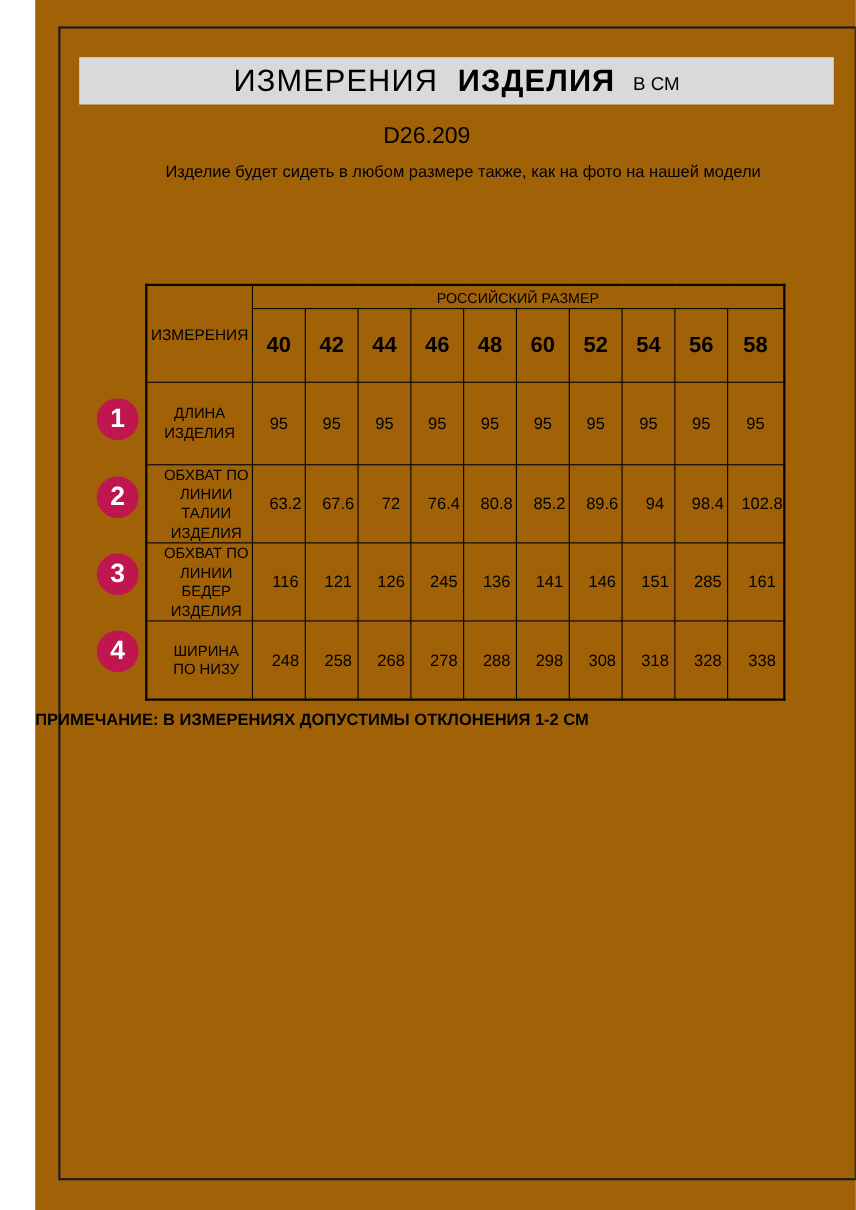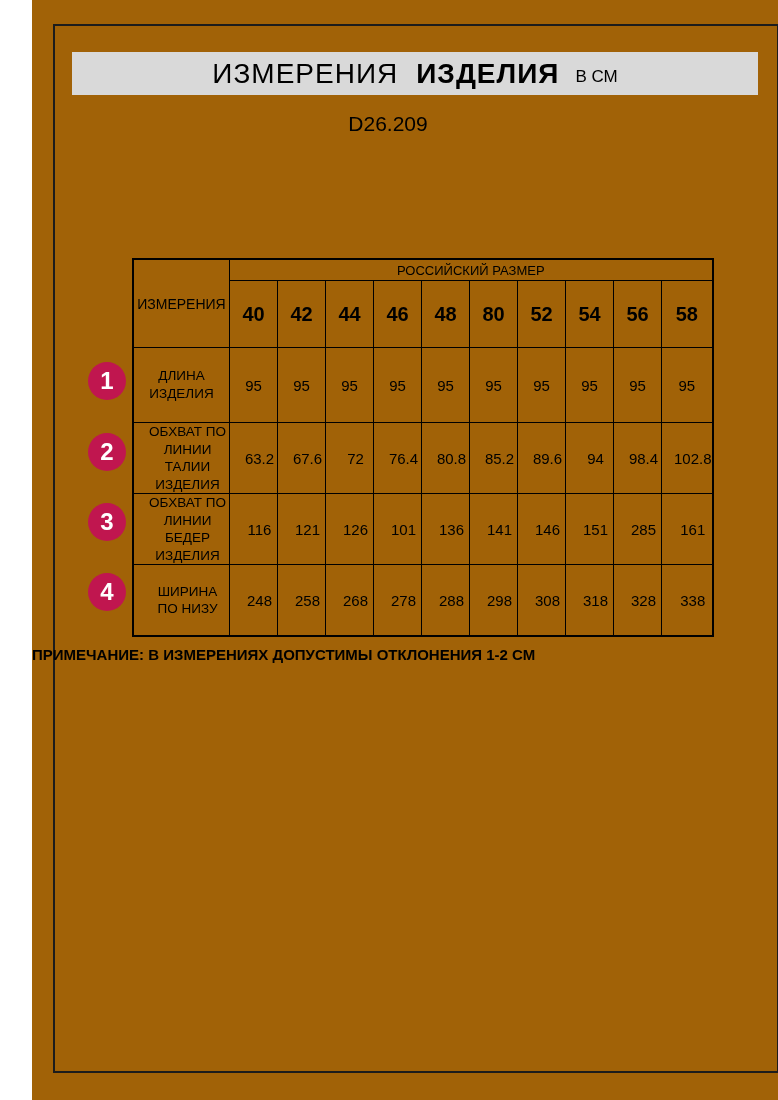"Изделие будет сидеть в любом" div.subtitle { html: none -> <div>Изделие будет сидеть в любом размере также, как на фото на нашей модели</div> }
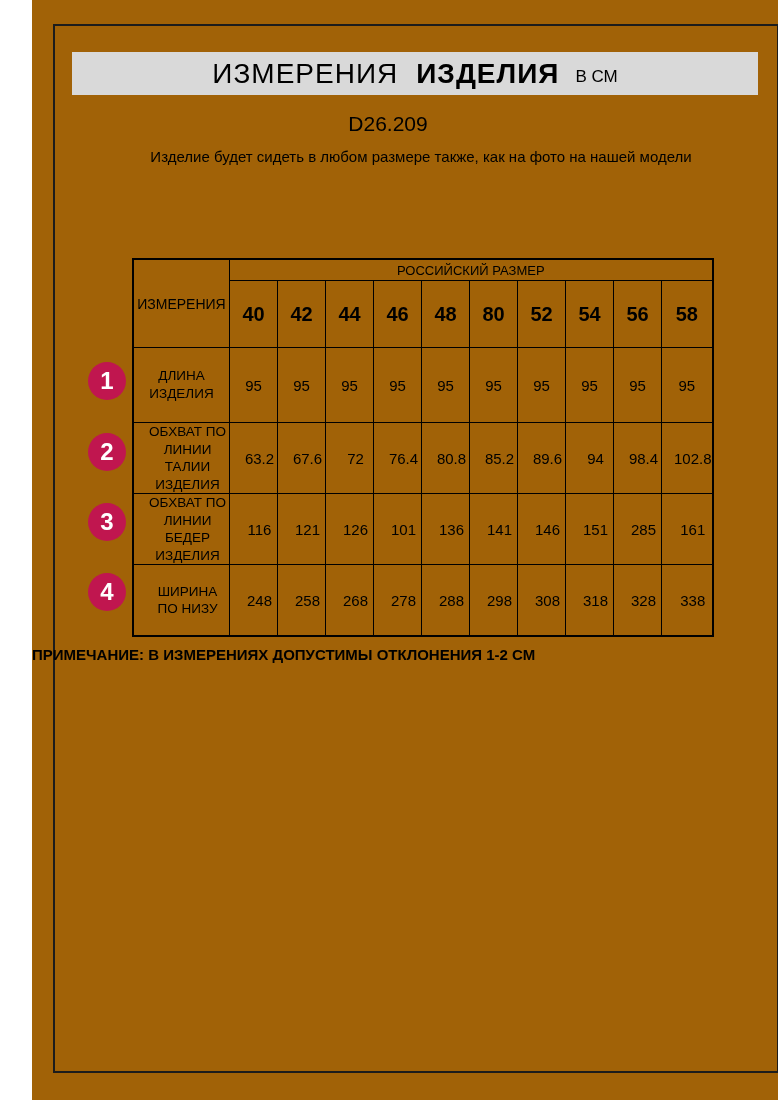"80" td.size-cell { text: 80 -> 60 }
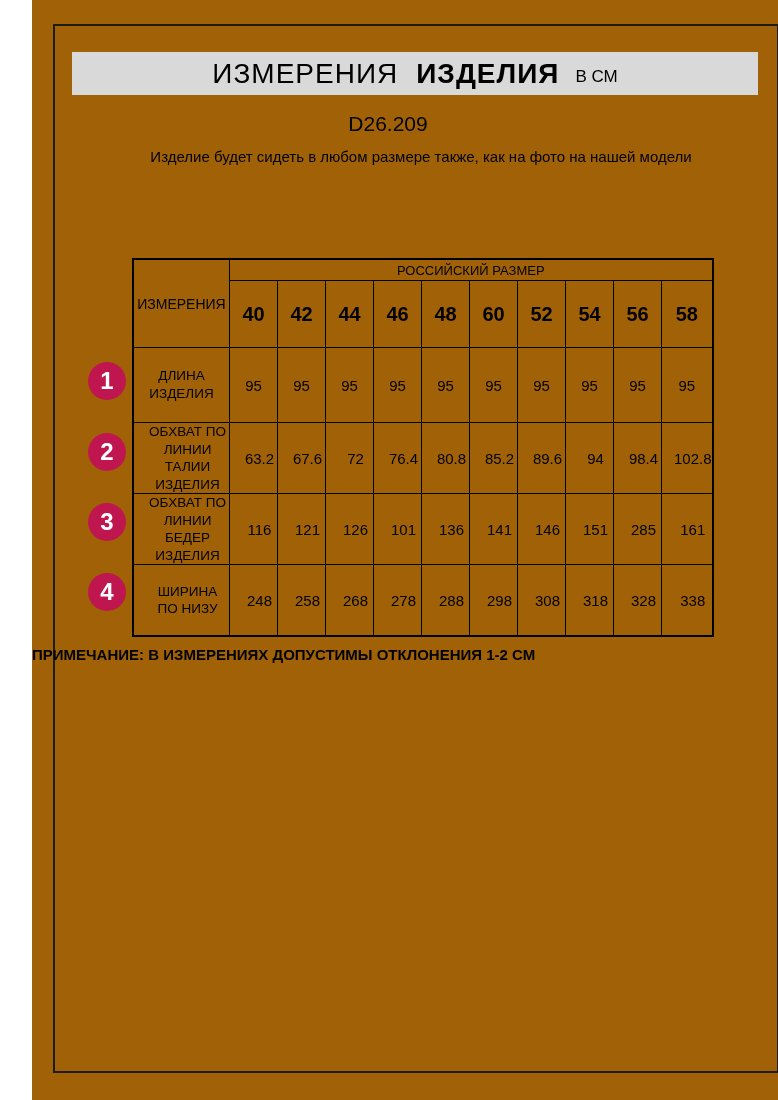"101" td.val-cell { text: 101 -> 245 }
